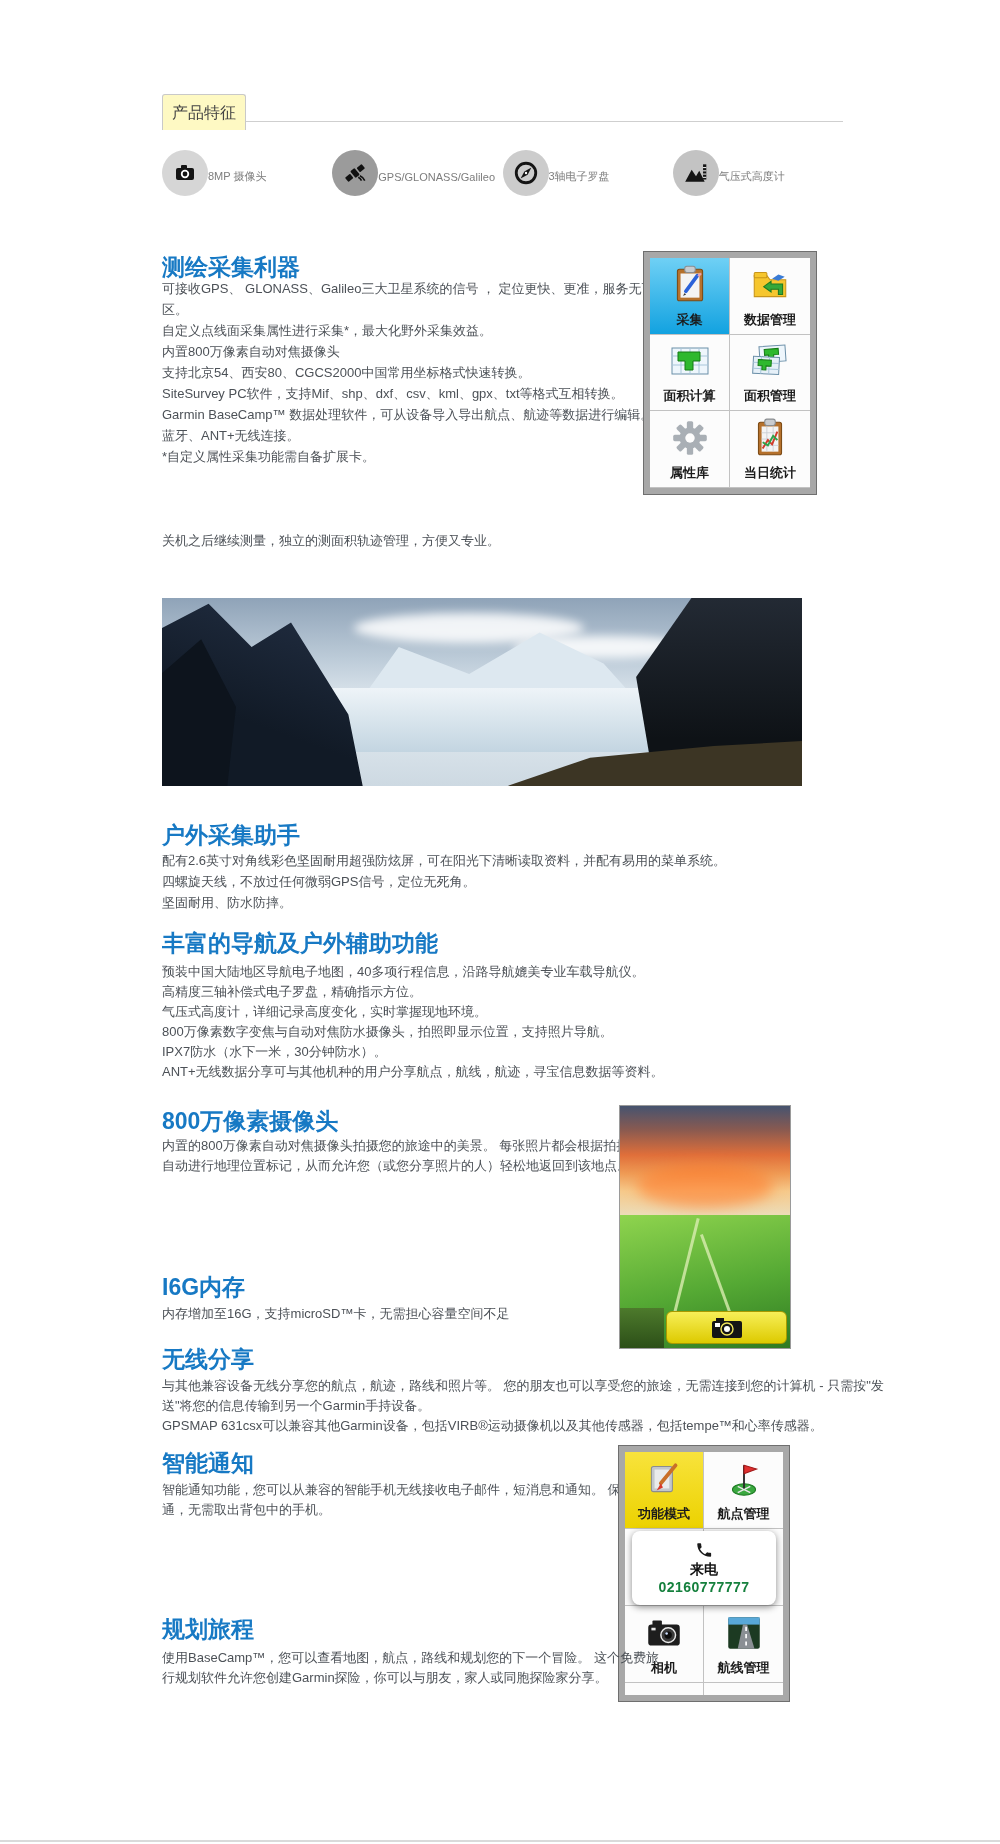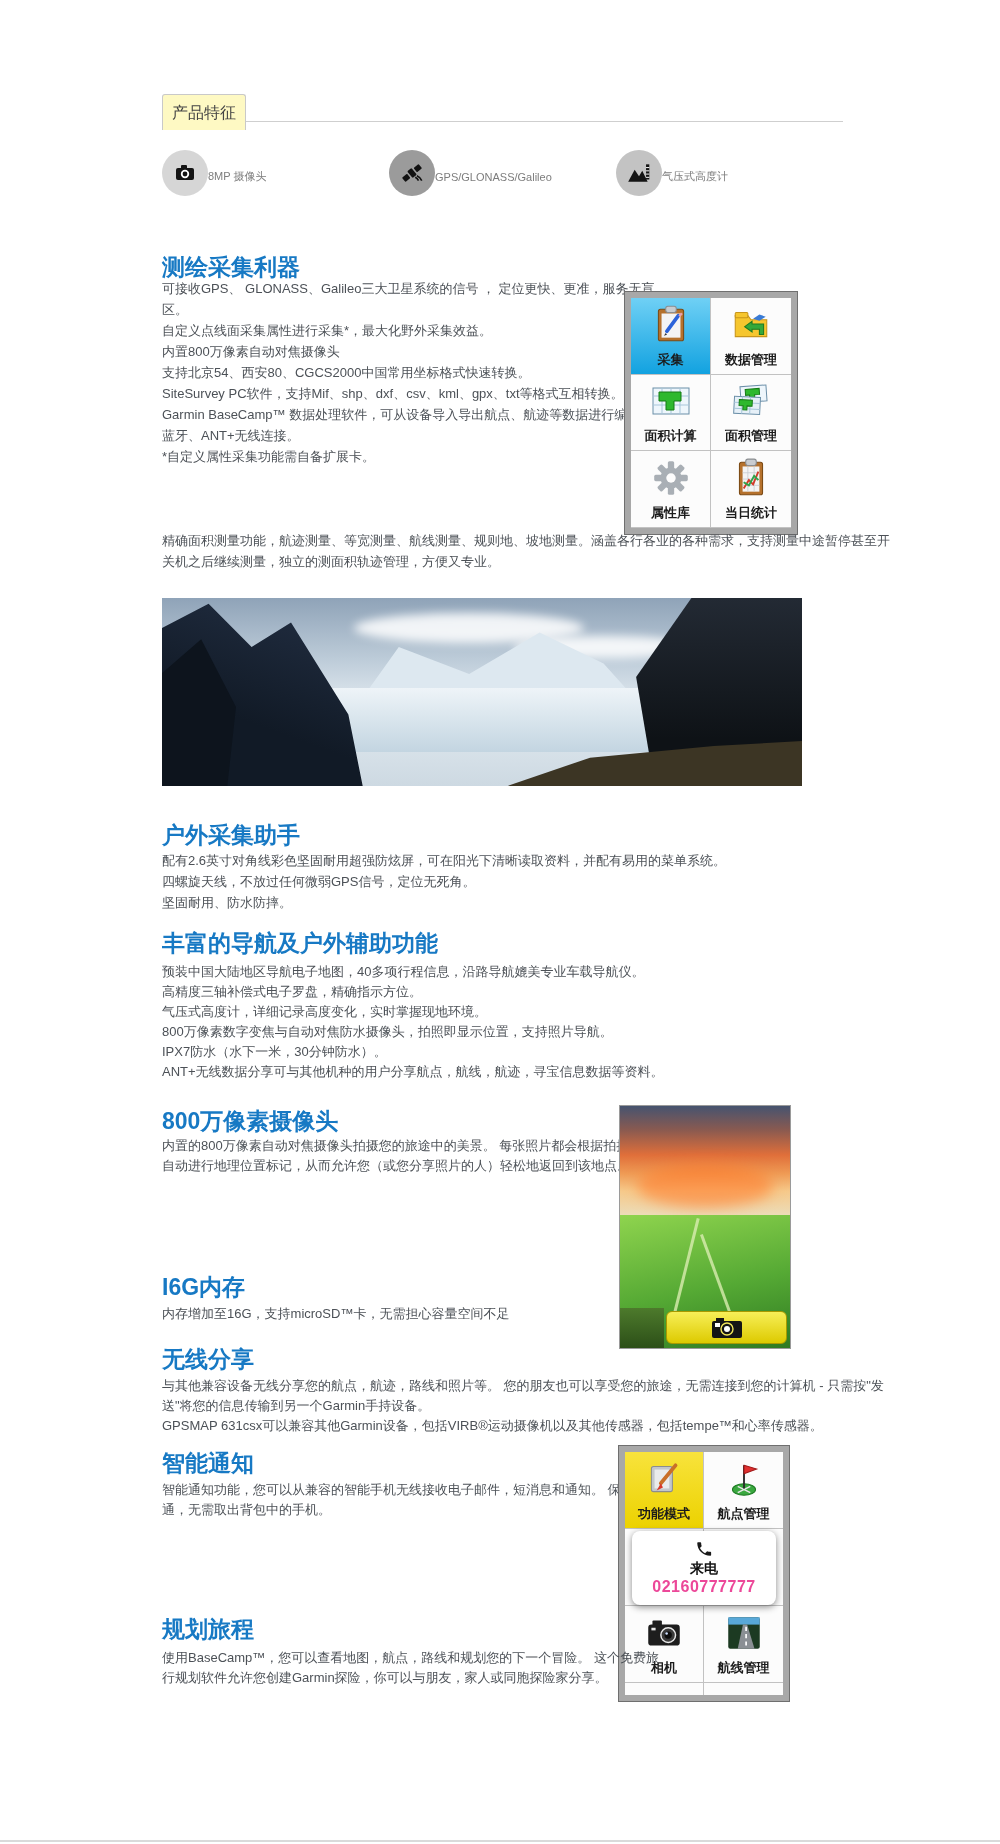"3轴电子罗盘" div.feature { html: none -> <div> <div> <svg> <circle></circle> <path></path> <circle></circle> </svg> </div> <div>3轴电子罗盘</div> </div> }
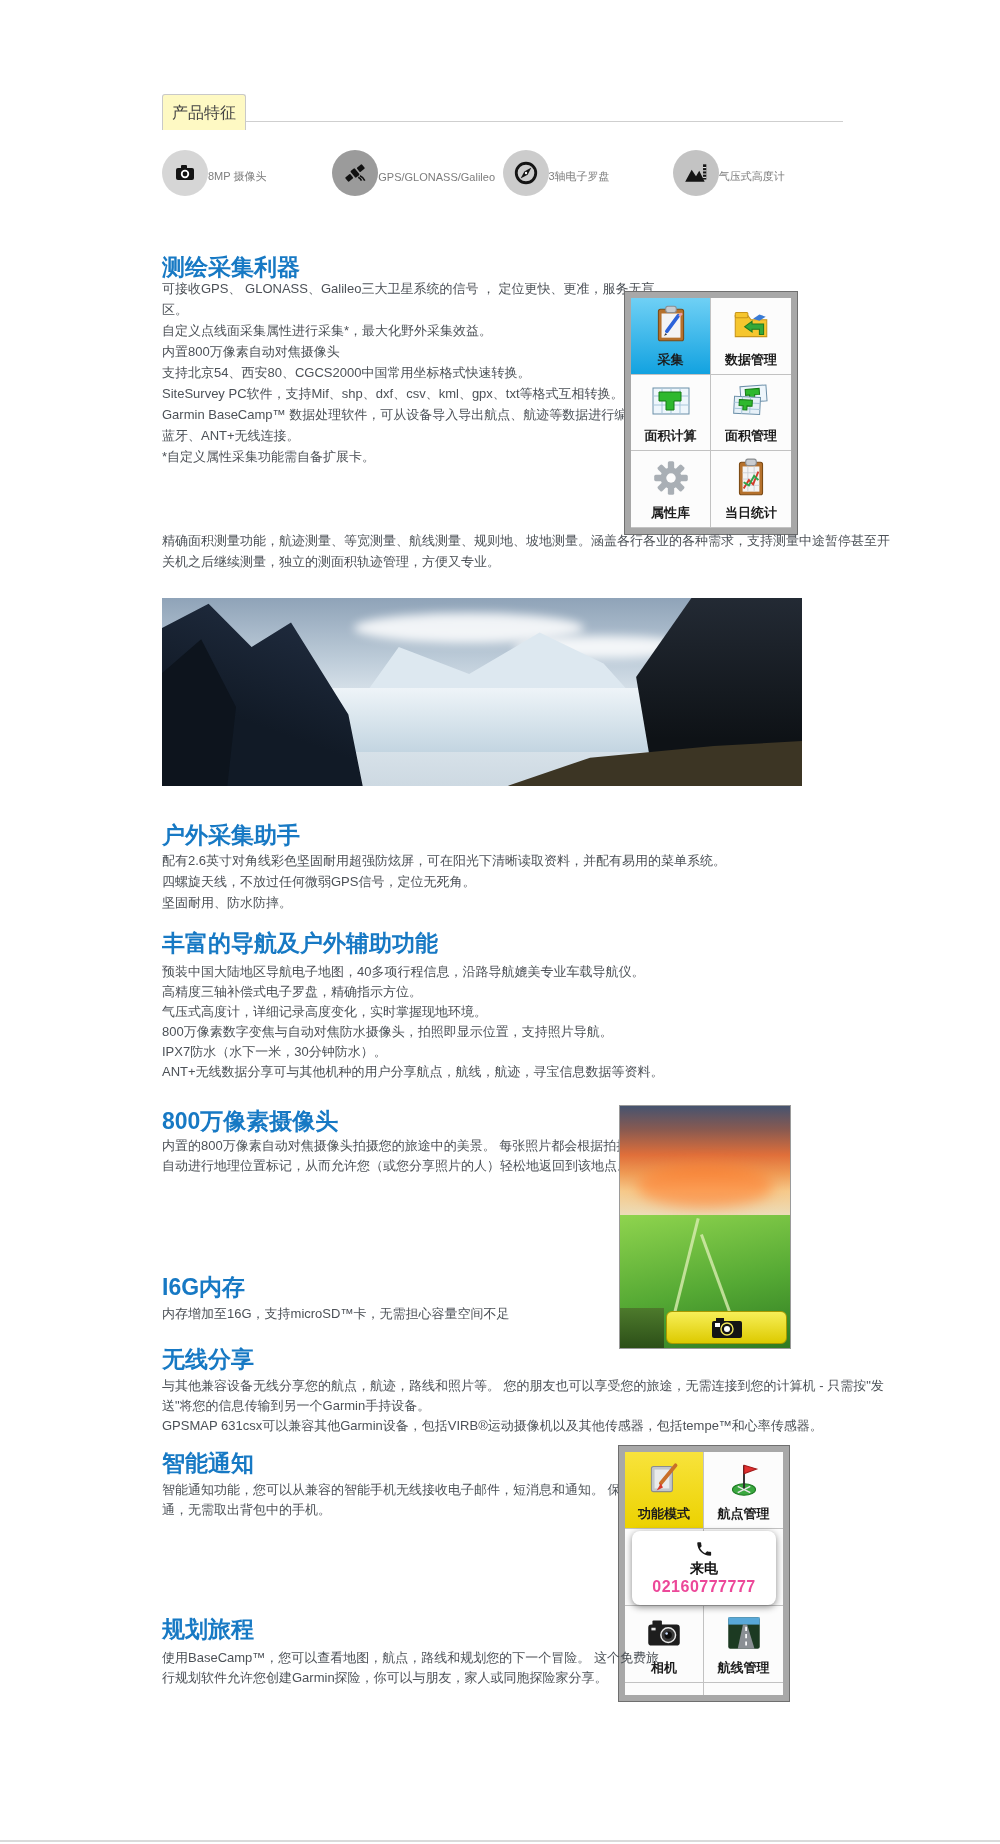"采集" .d1 { left: 625px -> 644px; margin-top: 40px -> none }
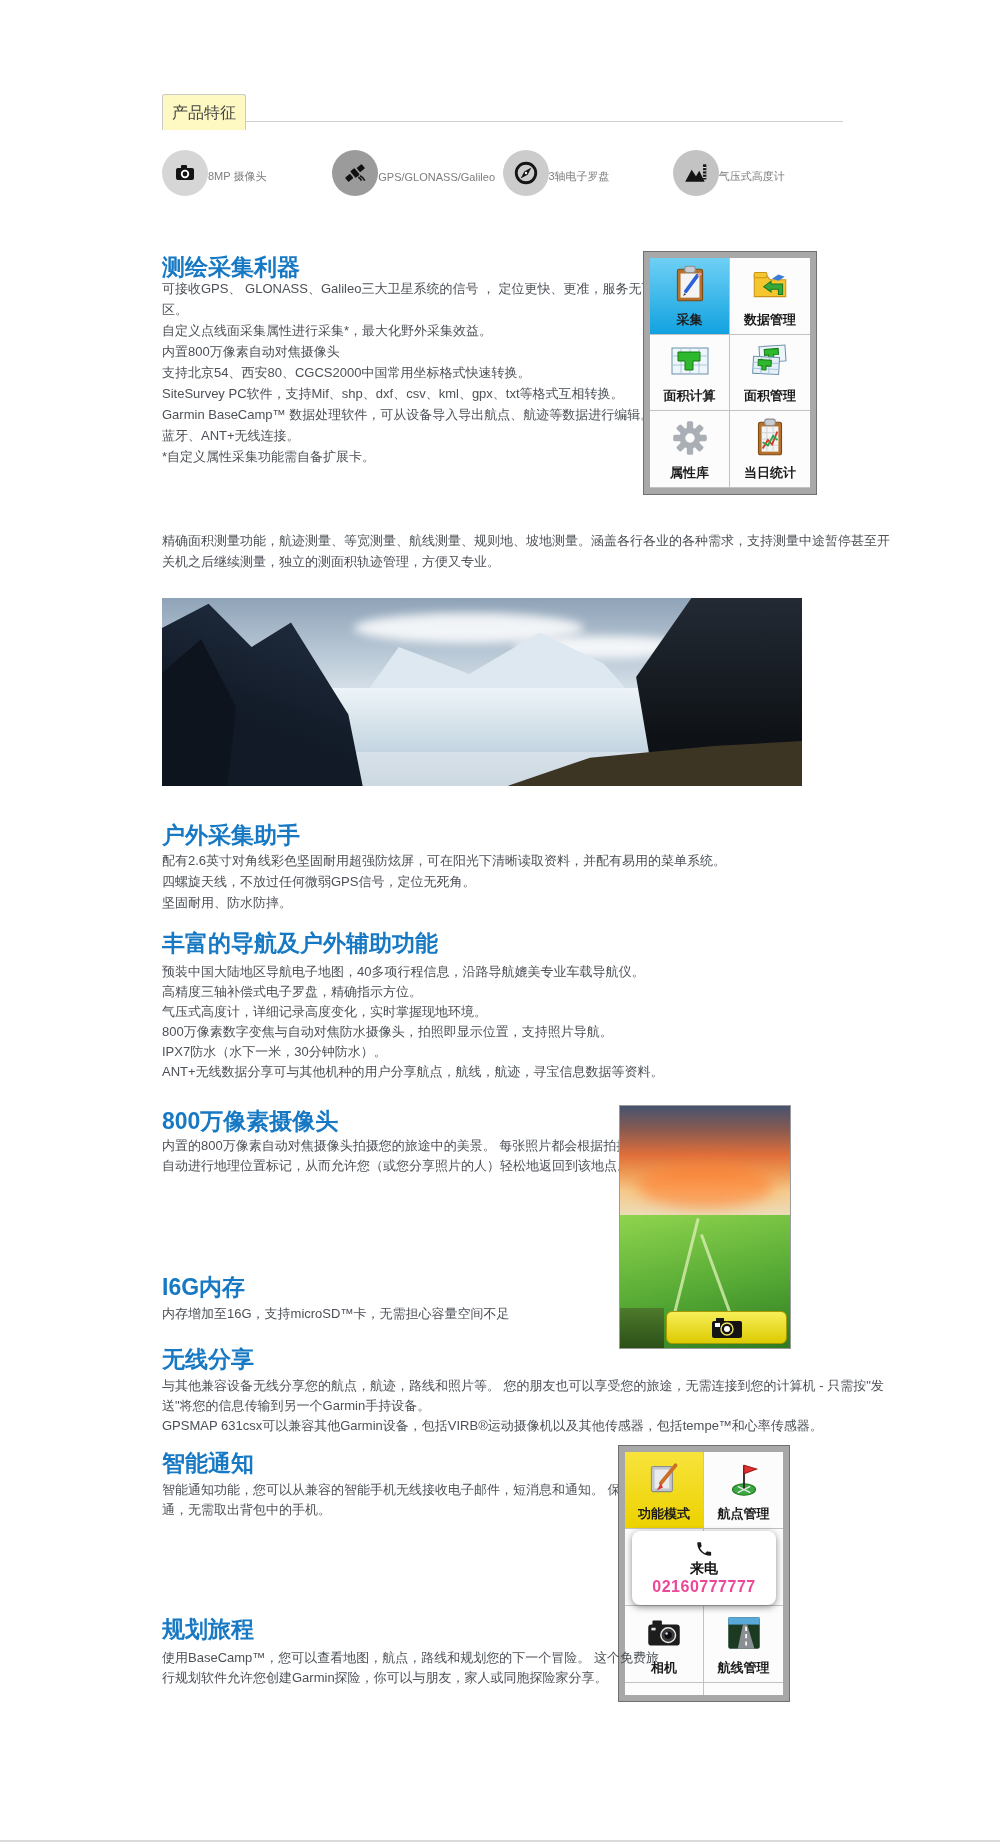"精确面积测量功能，航迹测量、等宽测量、航线测量、规则地、坡地测量。涵盖各行各业的" div.line { html: <div>精确面积测量功能，航迹测量、等宽测量、航线测量、规则地、坡地测量。涵盖各行各业的各种需求，支持测量中途暂停甚至开</div> -> none }
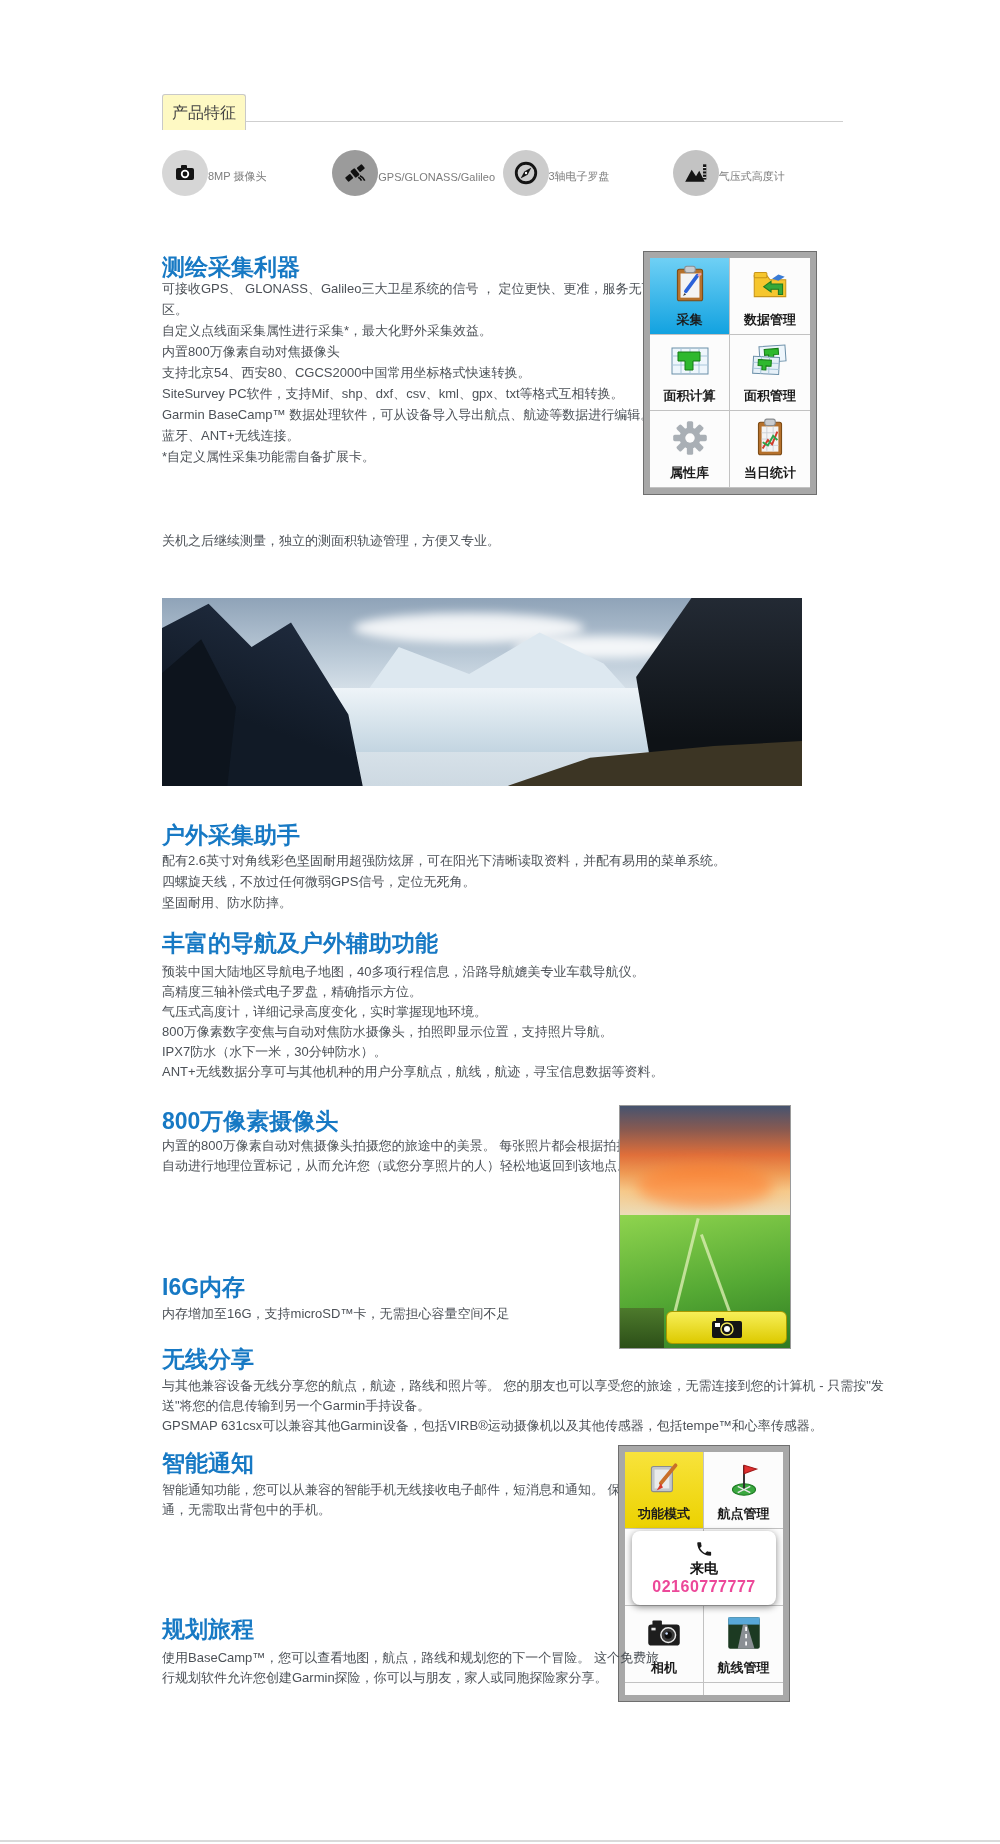"02160777777" .popup .pnum { color: #ec4899 -> #15803d; font-size: 16px -> 14px }
